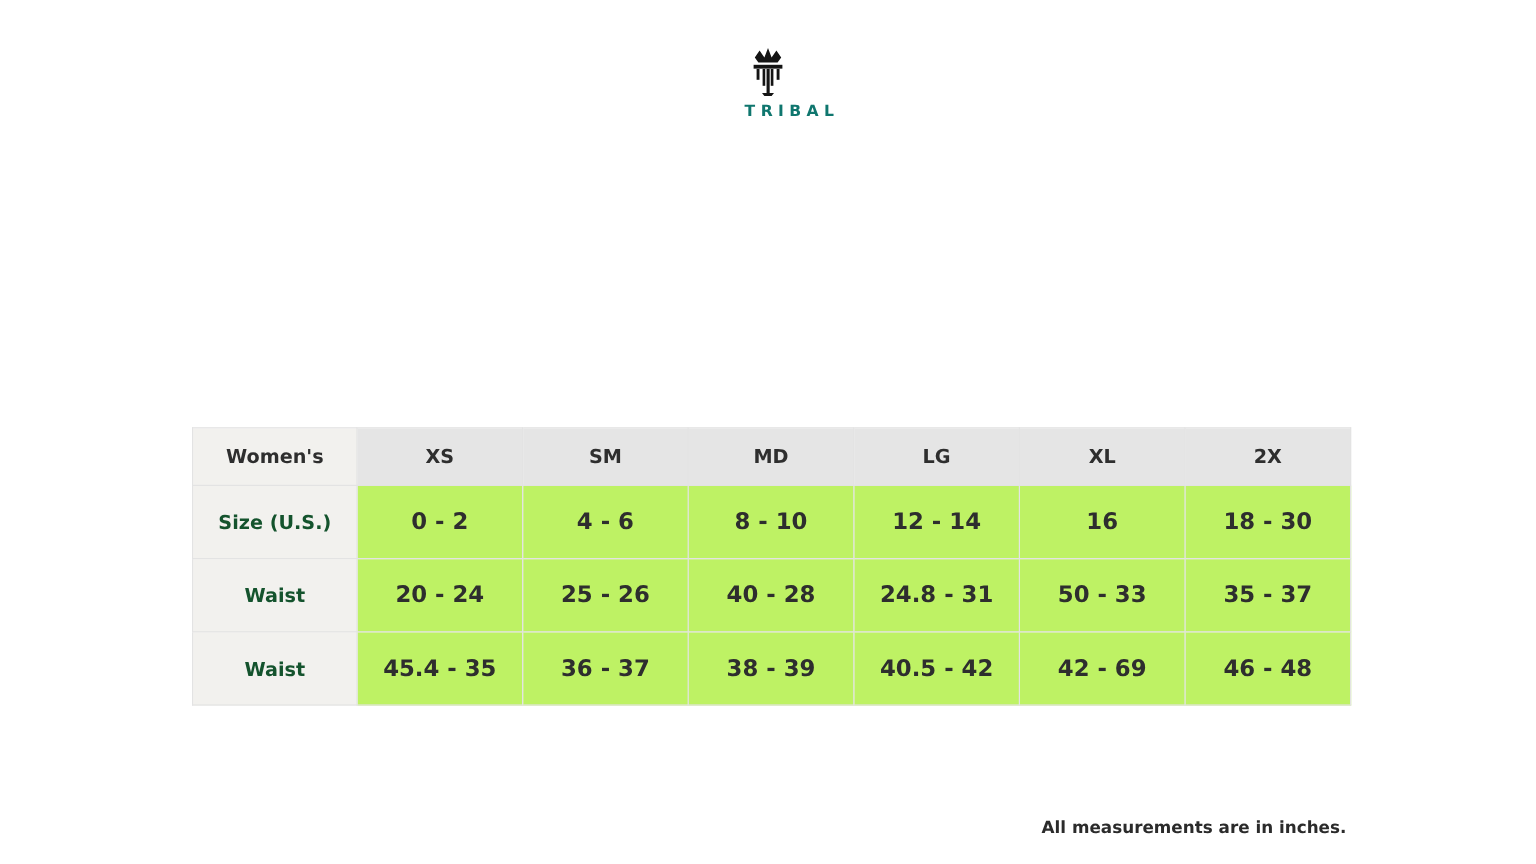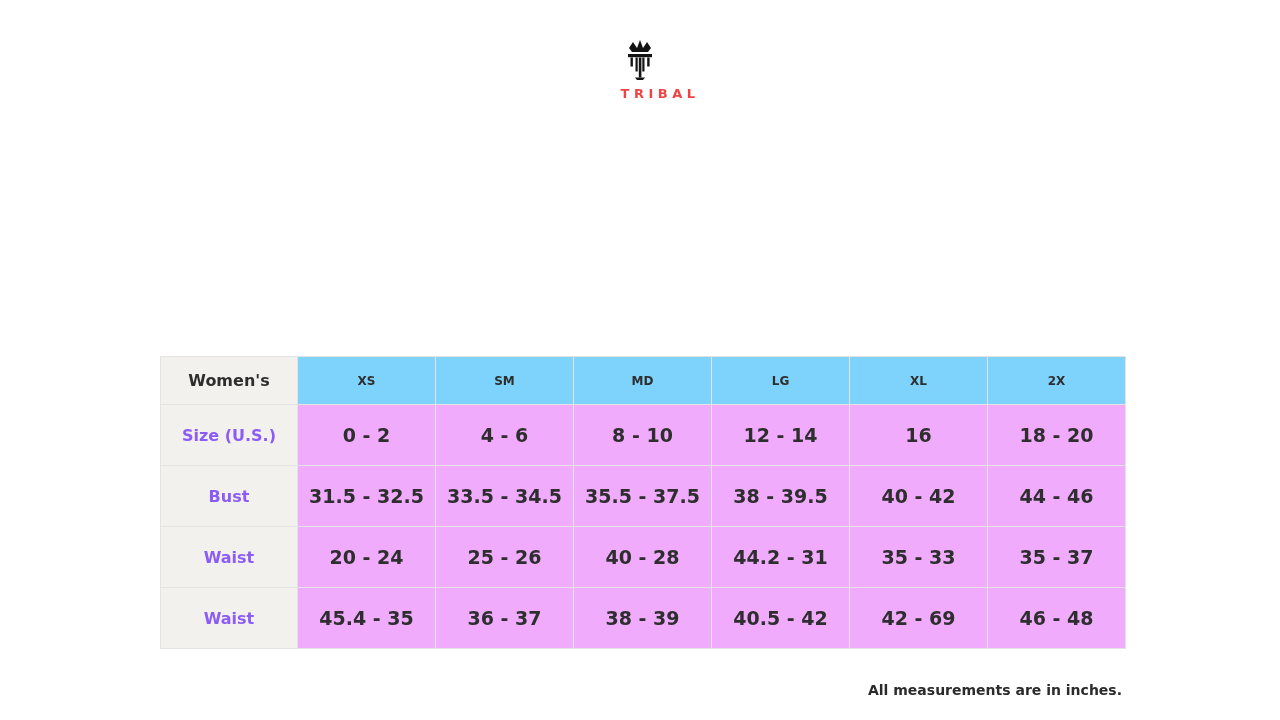"TRIBAL" .brand-name { color: #ef4444 -> #0f766e }
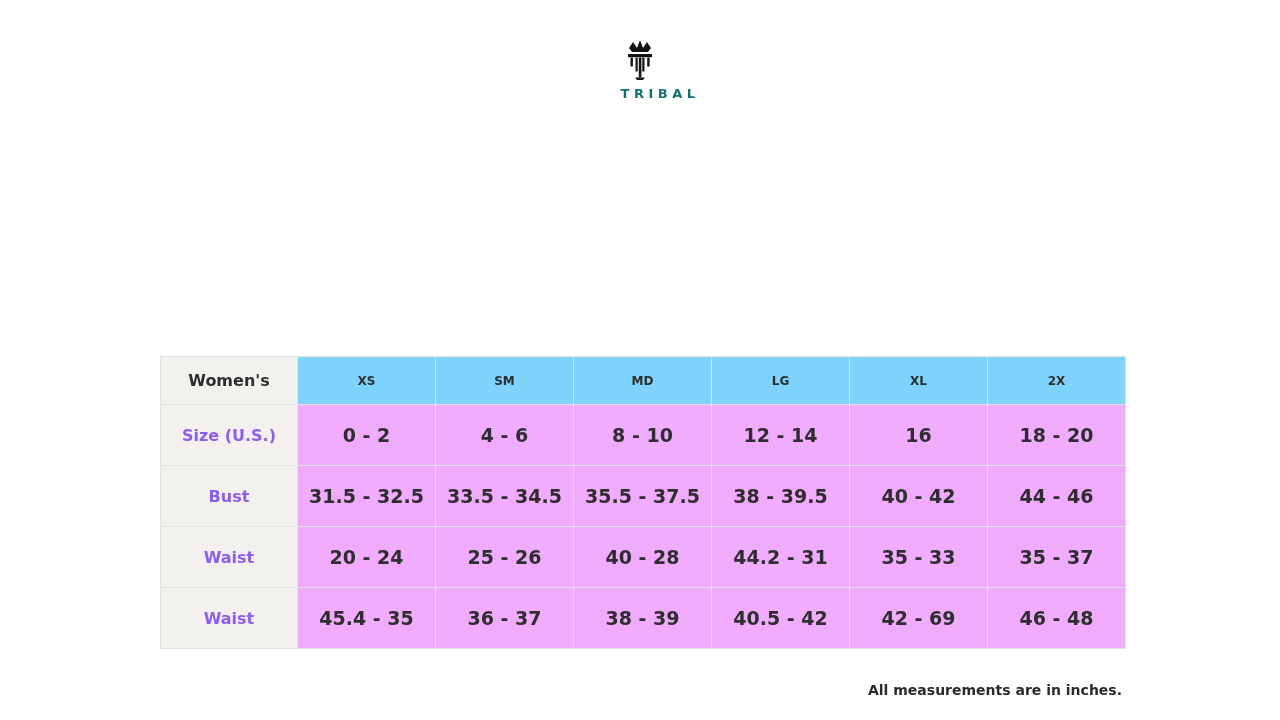"XS" table.size-table thead th { background: #7dd3fc -> #e5e5e5; font-size: 12px -> 16px }
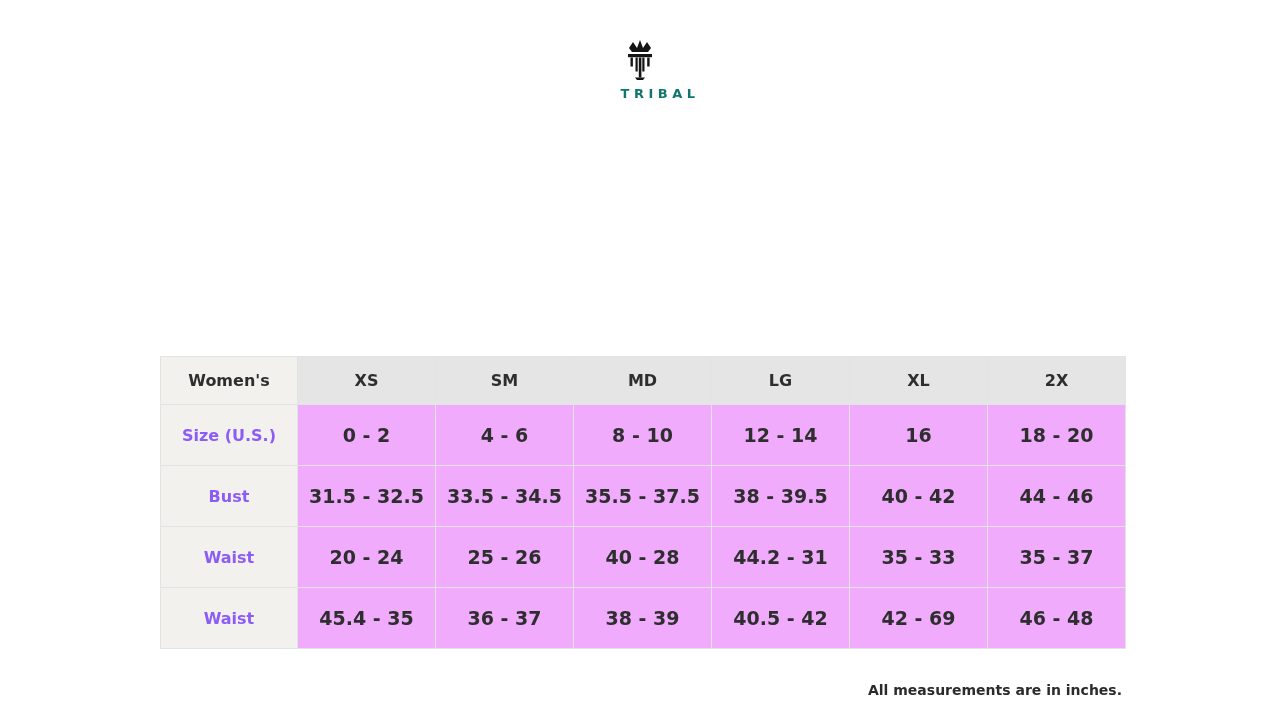"Size (U.S.)" table.size-table tbody th.row-label { color: #8b5cf6 -> #14532d }
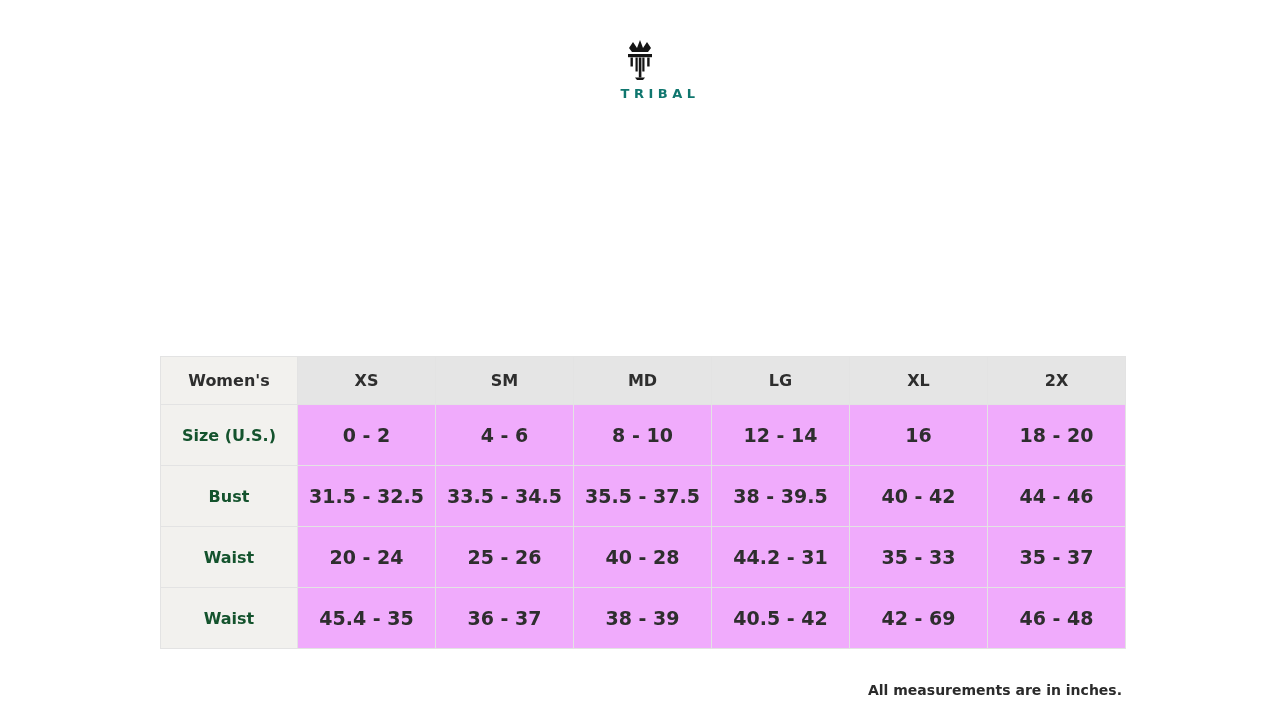"0 - 2" table.size-table tbody td { background: #f0abfc -> #bef264 }
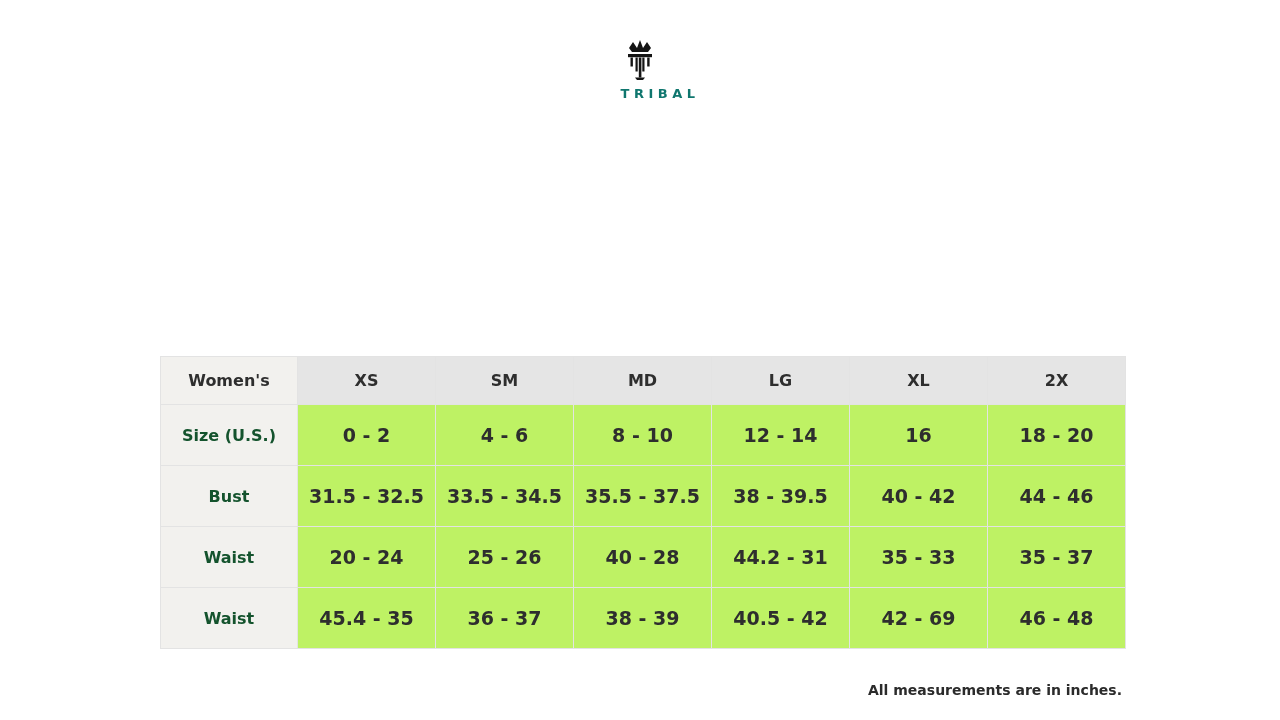"18 - 20" td { text: 20 -> 30 }
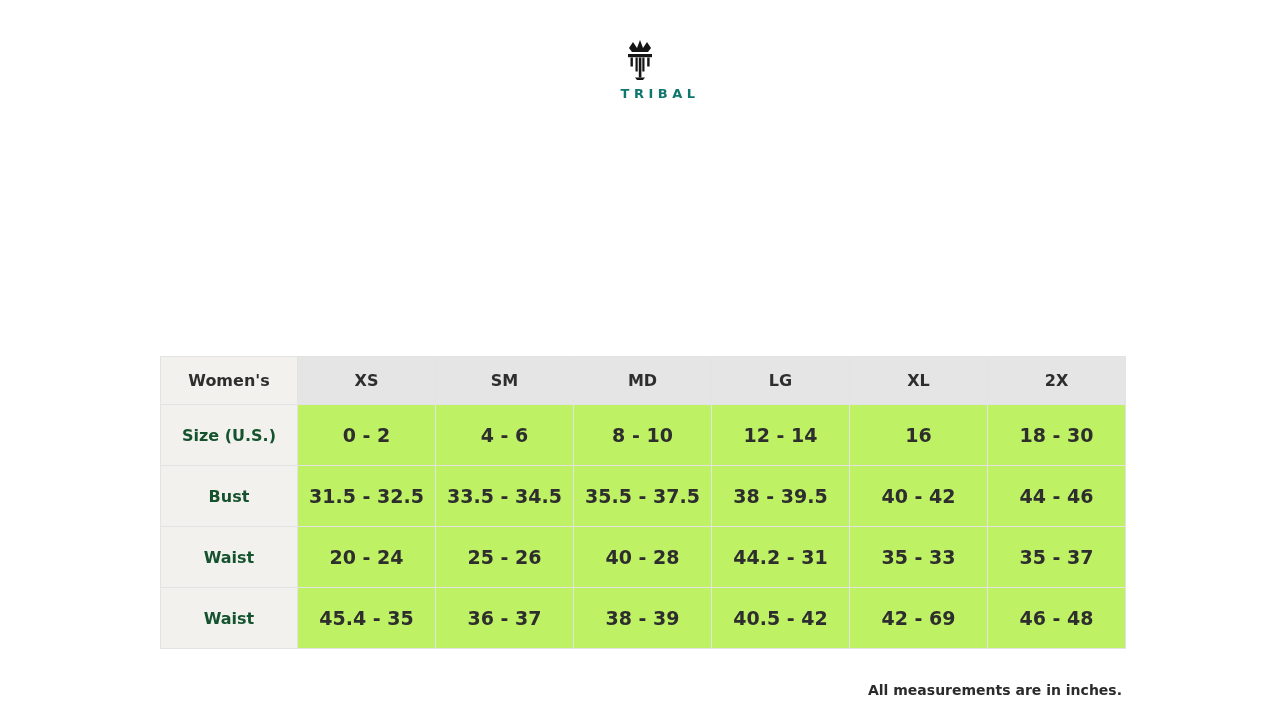"Bust" tr { html: <tr> <th>Bust</th> <td>31.5 - 32.5</td> <td>33.5 - 34.5</td> <td>35.5 - 37.5</td> <td>38 - 39.5</td> <td>40 - 42</td> <td>44 - 46</td> </tr> -> none }
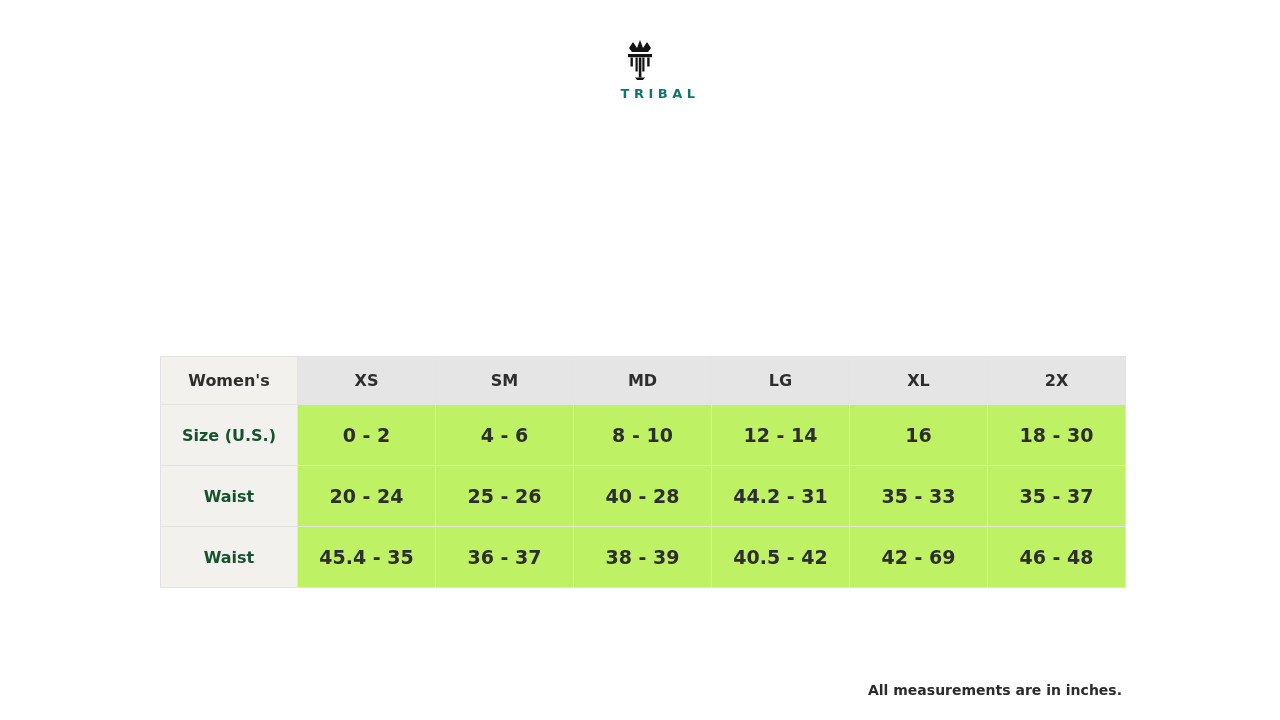"44.2 - 31" td { text: 44.2 -> 24.8 }
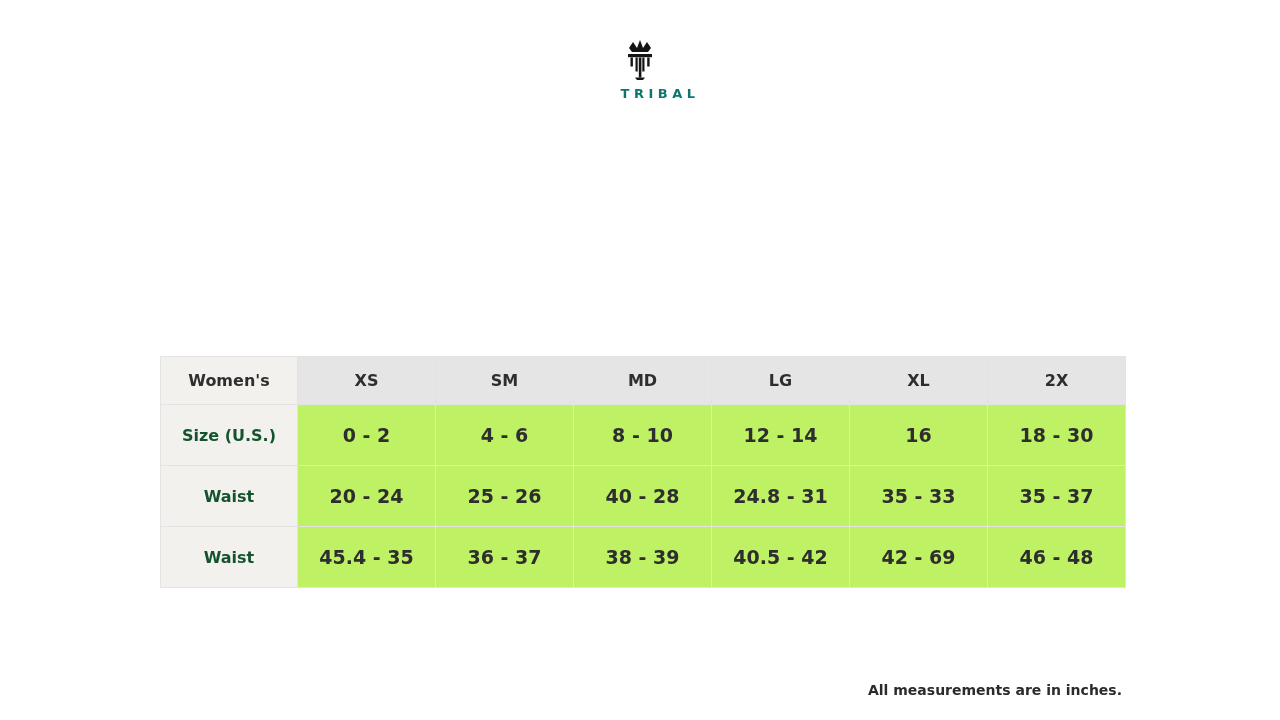"35 - 33" td { text: 35 -> 50 }
